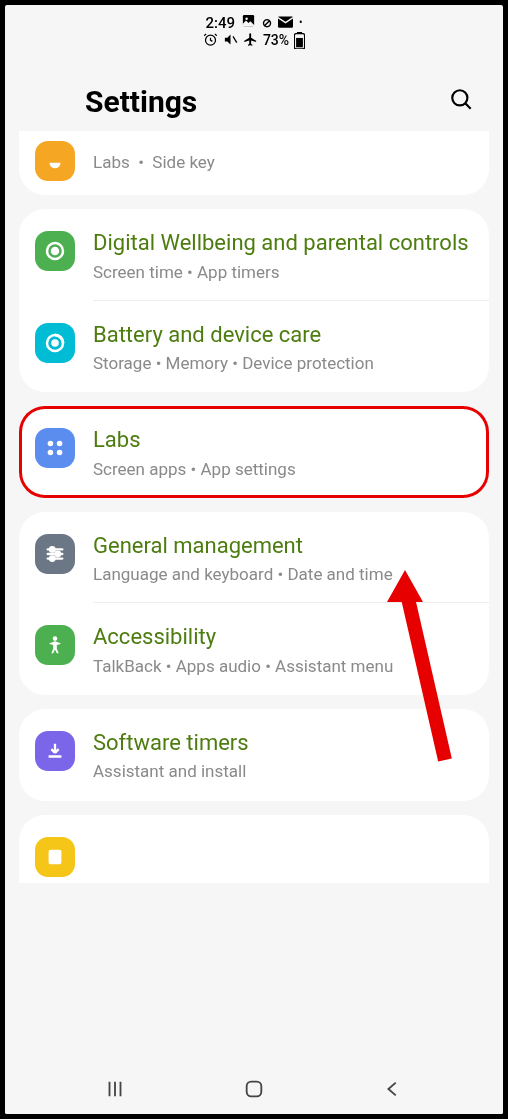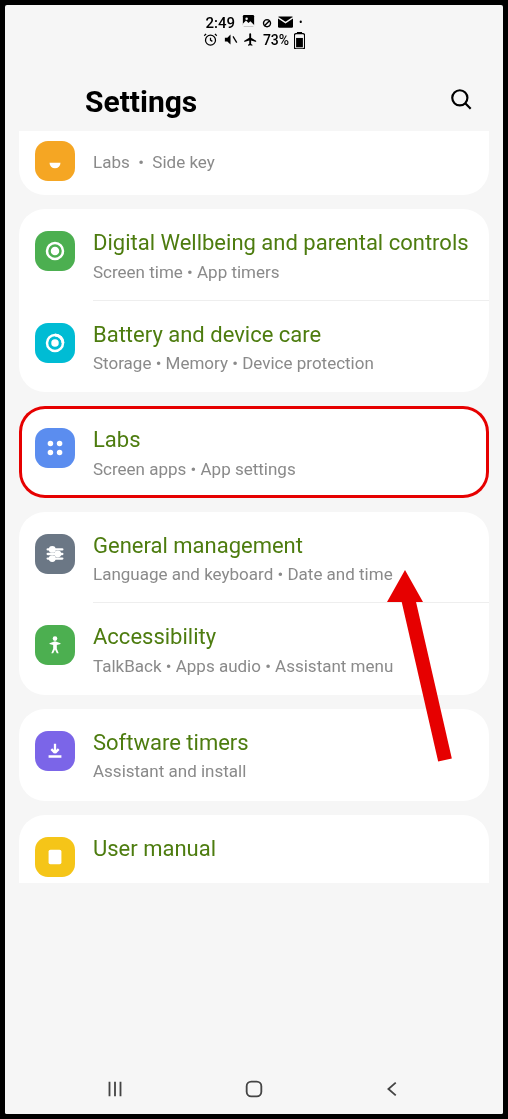"User manual" div.item-text { html: <div> <div>User manual</div> </div> -> none }
